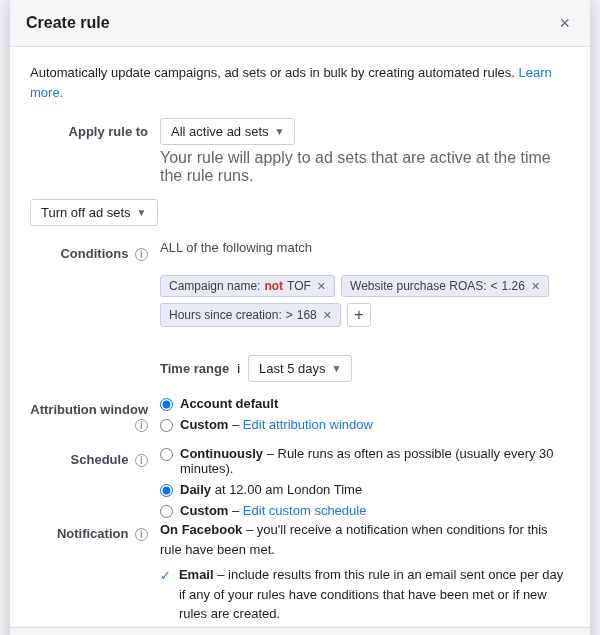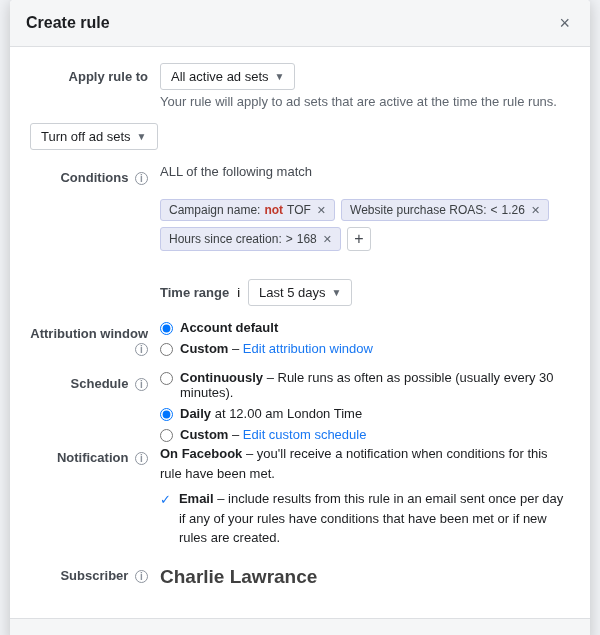"Automatically update campaigns, ad sets" p.intro-text { html: none -> <p> <span>Automatically update campaigns, ad sets or ads in bulk by creating automated rules.</span> <a>Learn more.</a> </p> }
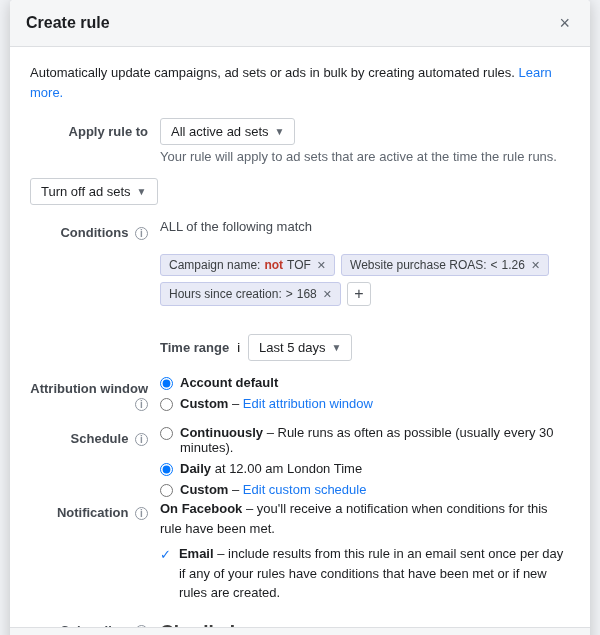"Your rule will apply to" .sub-text { font-size: 13px -> 16px }
